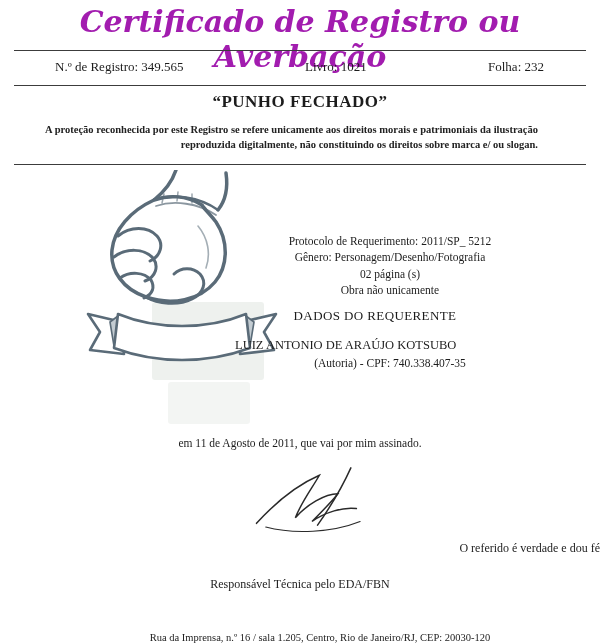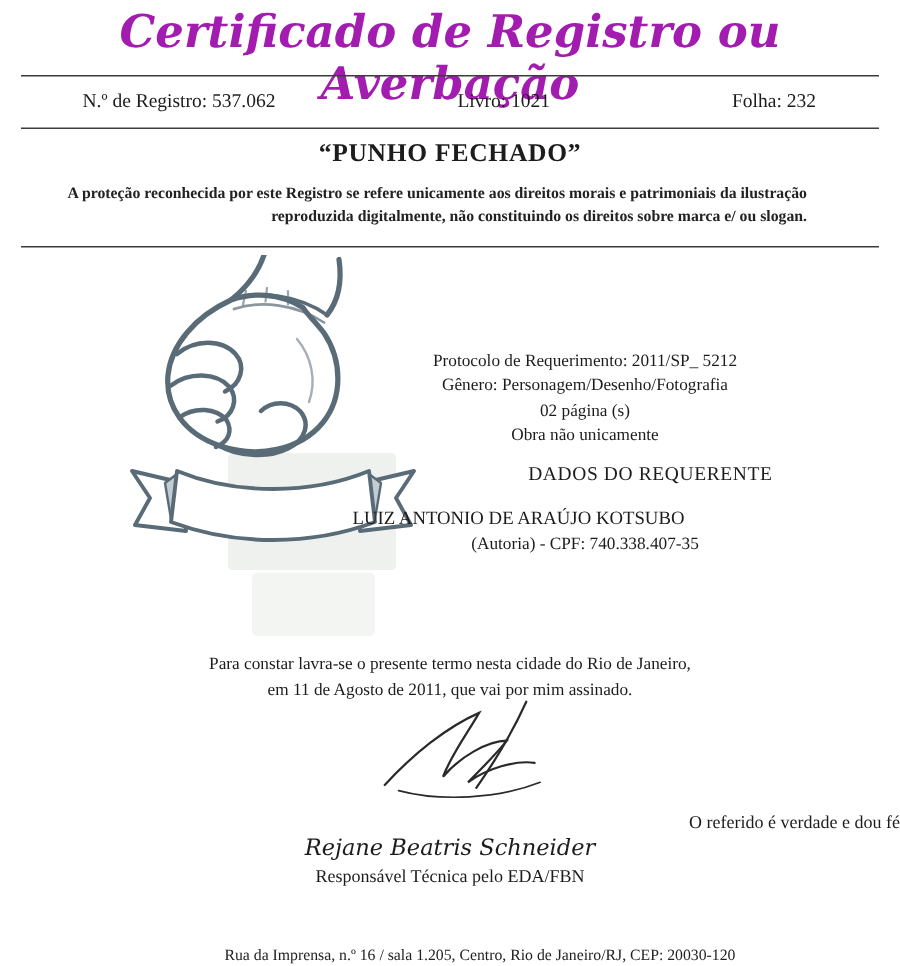"N.º de Registro: 537.062" span { text: 537.062 -> 349.565 }
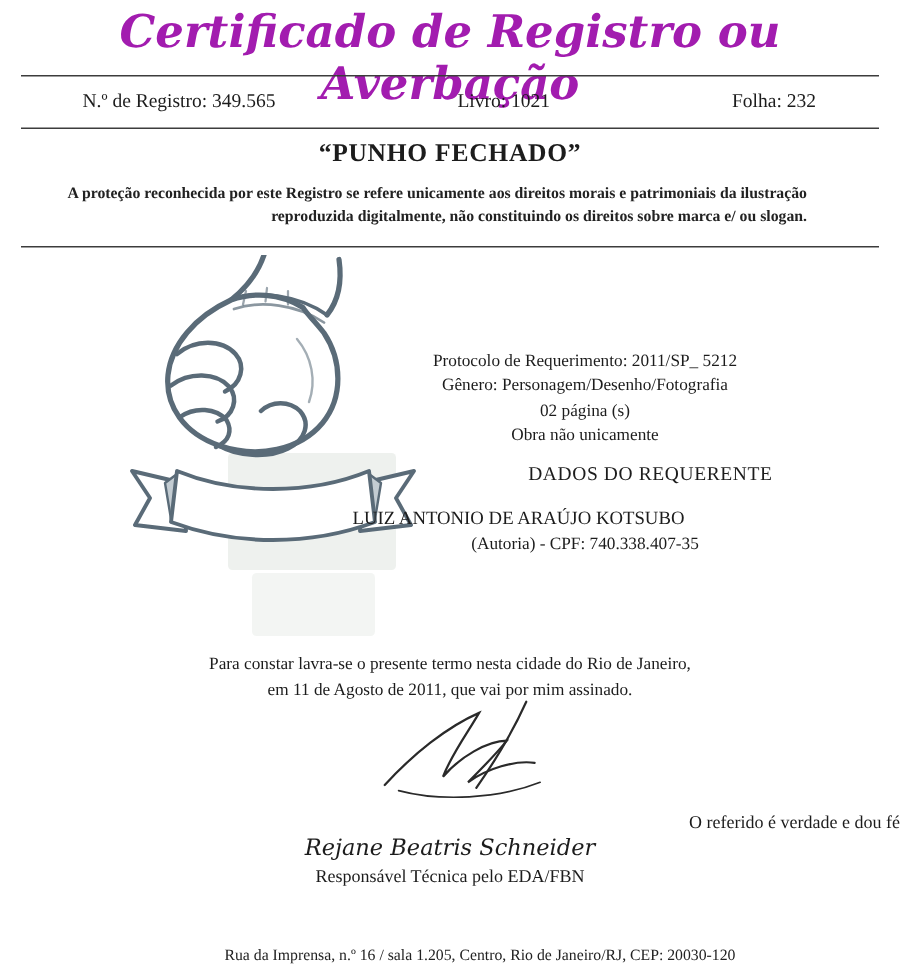"DADOS DO REQUERENTE" .applicant-heading { left: 265px -> 250px; text-align: right -> center }
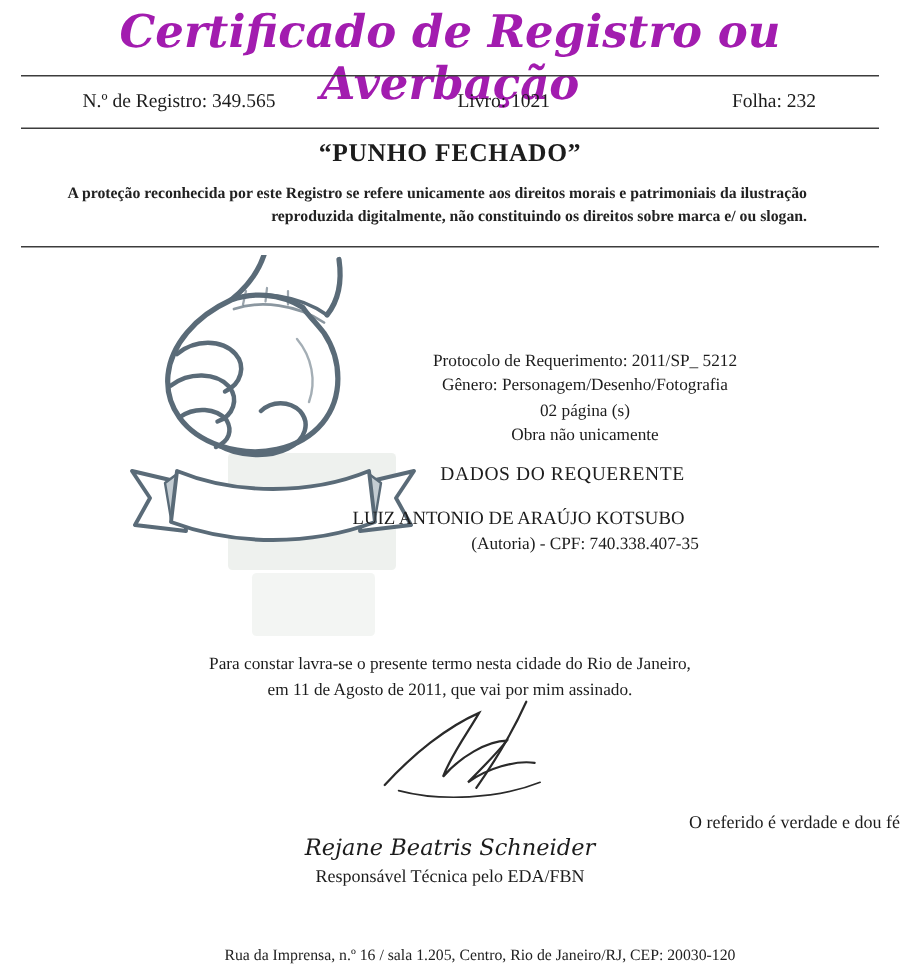"Para constar lavra-se o presente" p { html: <p>Para constar lavra-se o presente termo nesta cidade do Rio de Janeiro,</p> -> none }
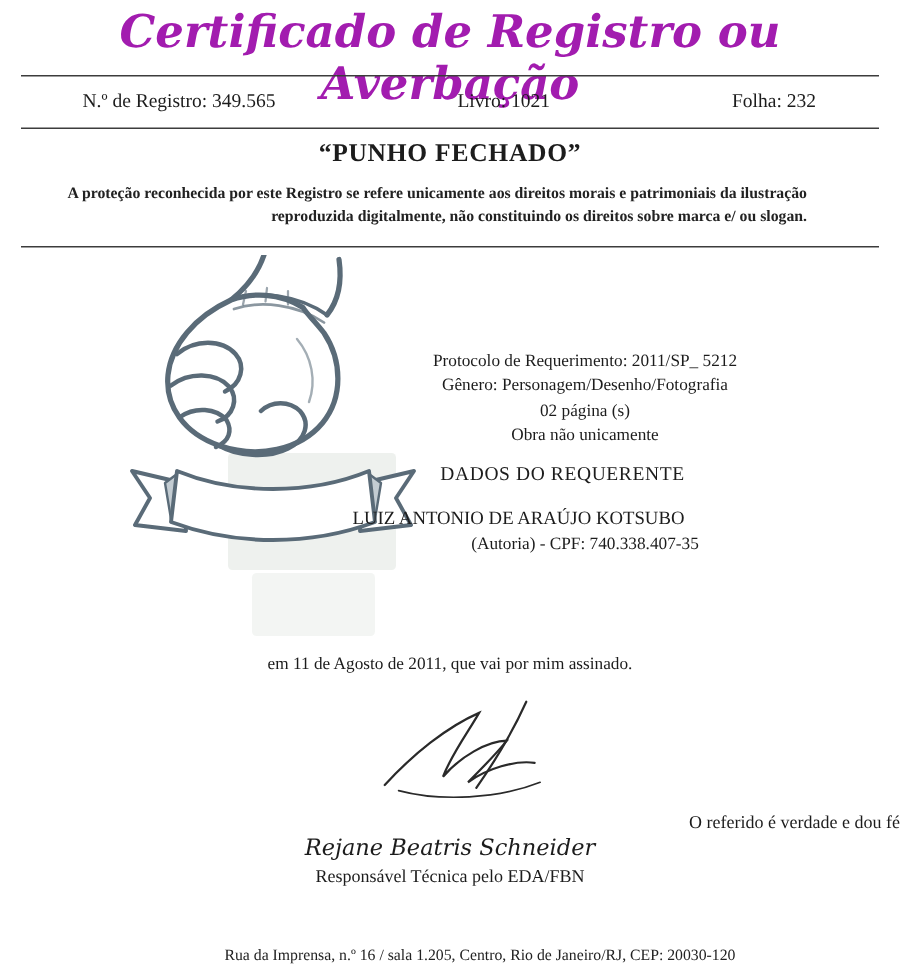"Rejane Beatris Schneider" p.signer-name { html: <p>Rejane Beatris Schneider</p> -> none }
